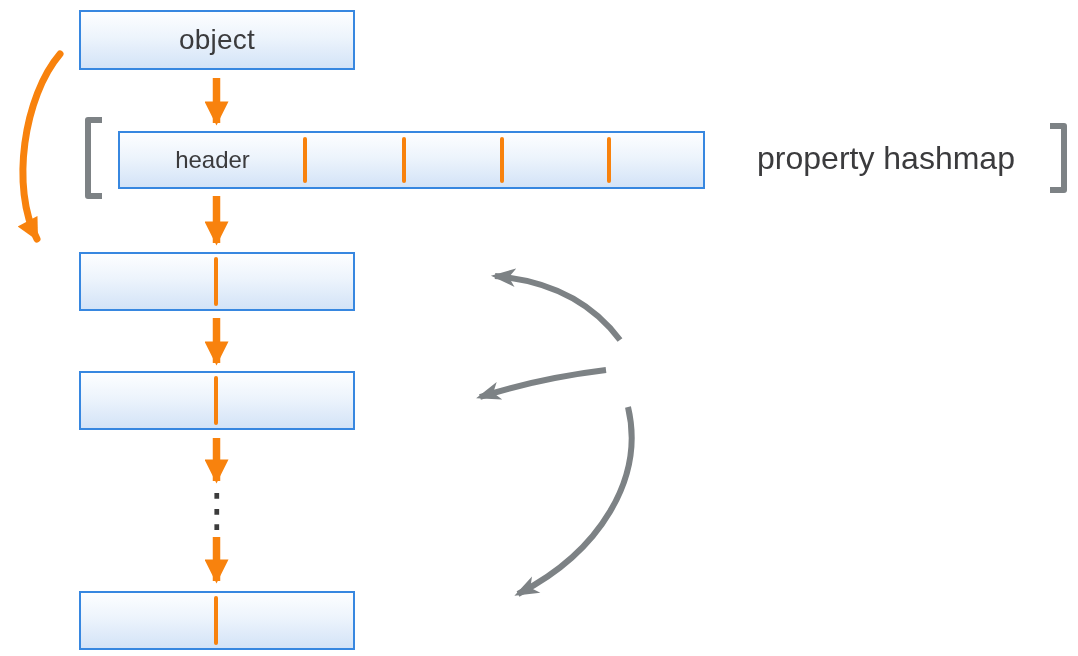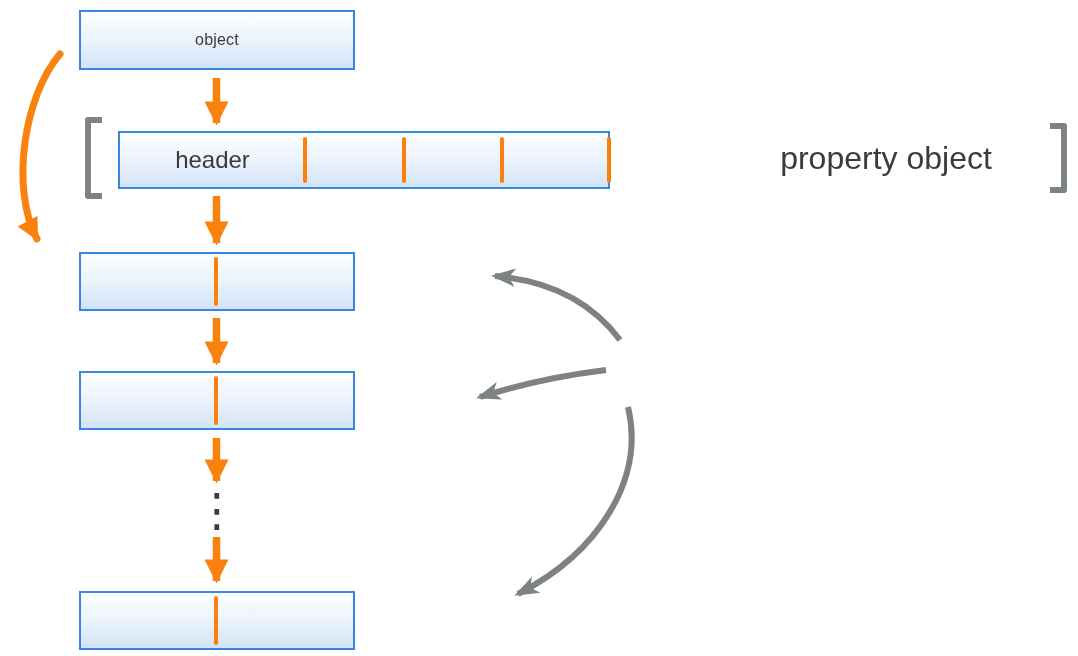"object" .box-label { font-size: 16px -> 28px }
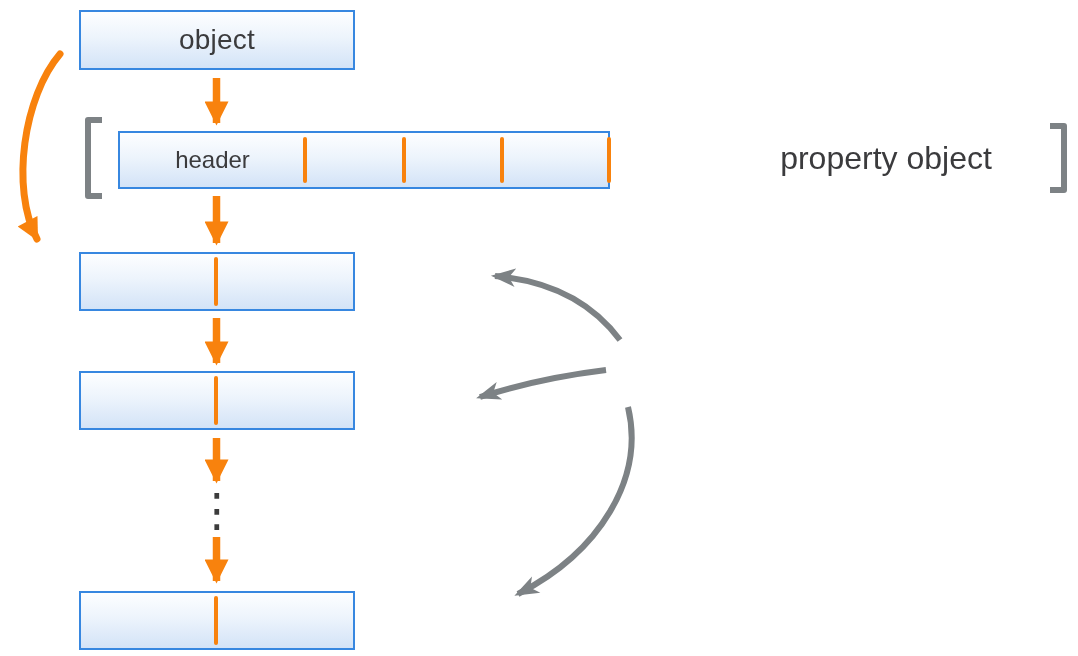"header" .hashmap-box { width: 492px -> 587px }
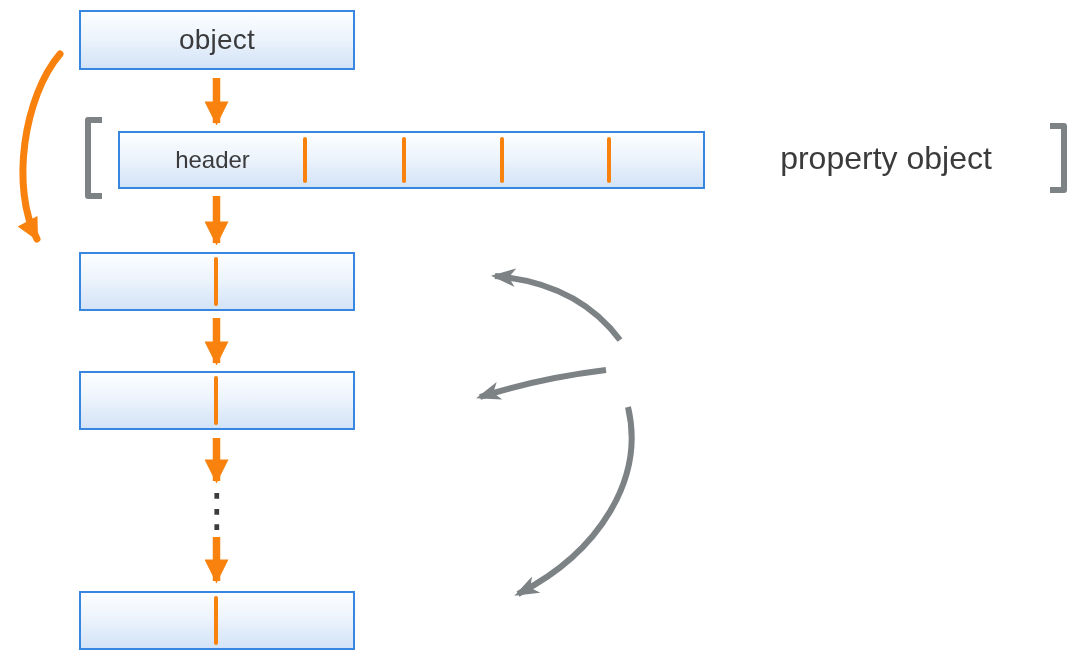"property object" div.caption { text: object -> hashmap }
